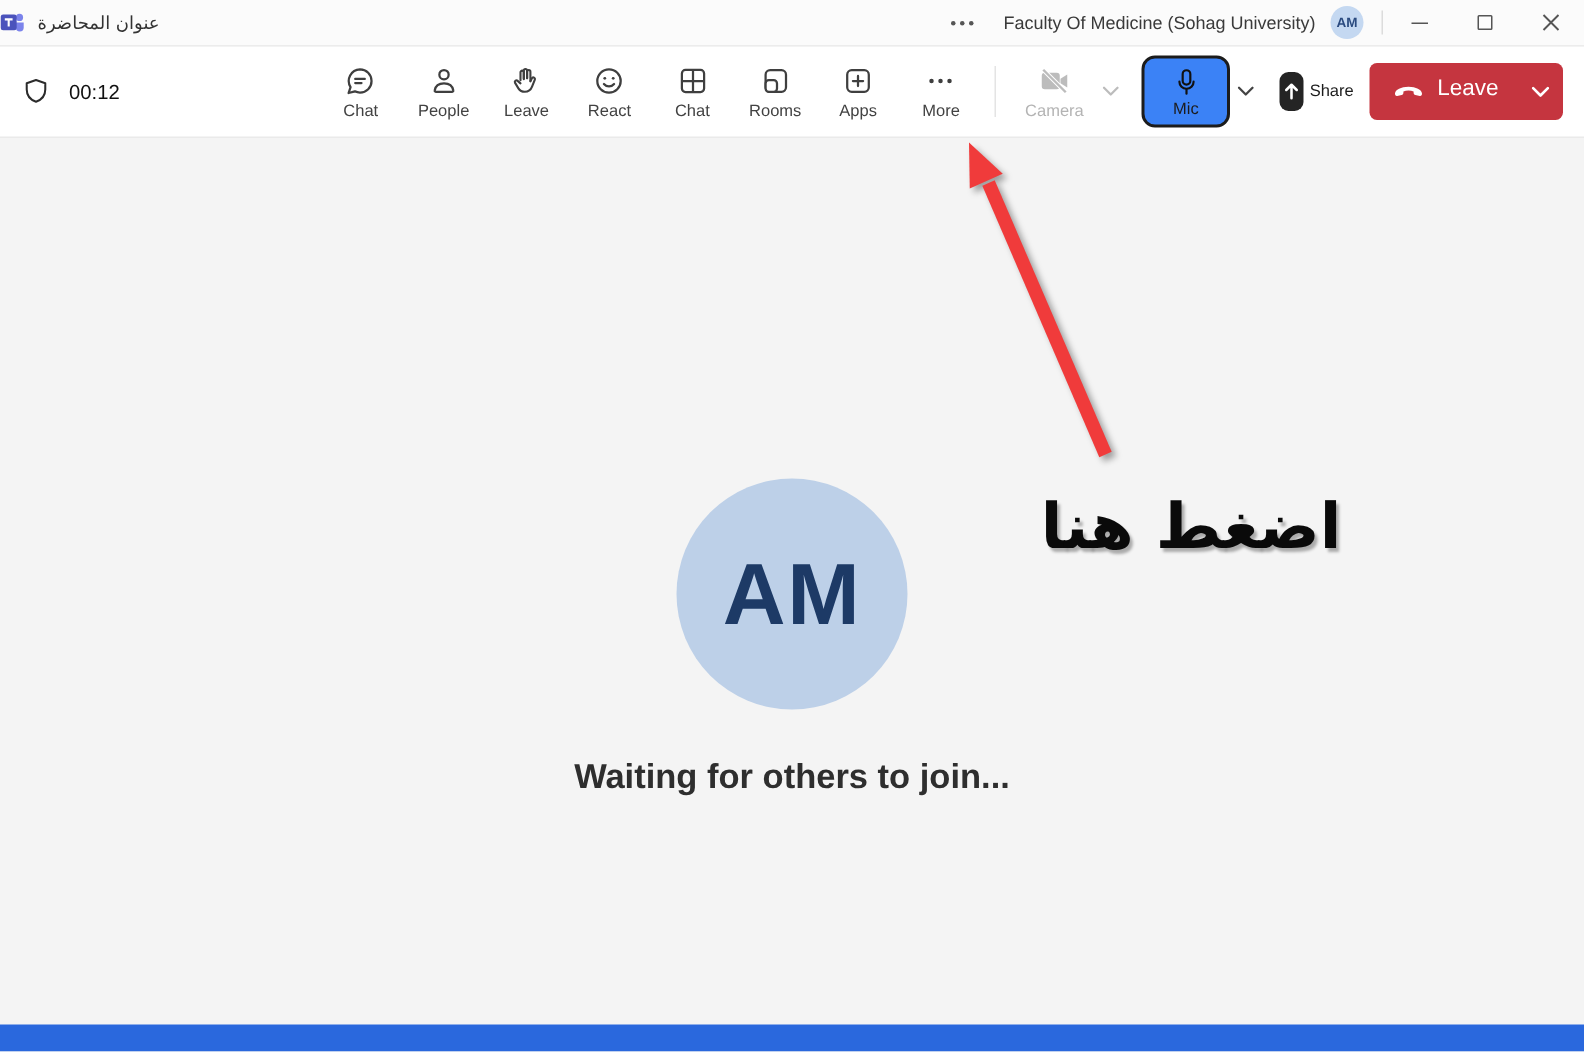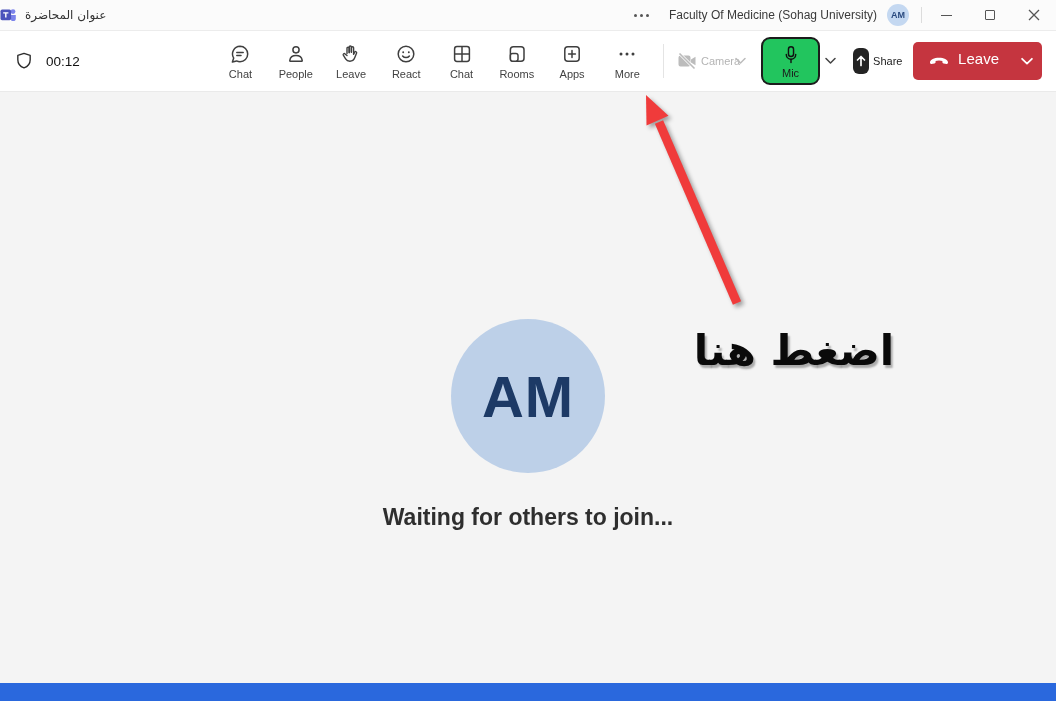"Camera" .cam-btn { flex-direction: row -> column }
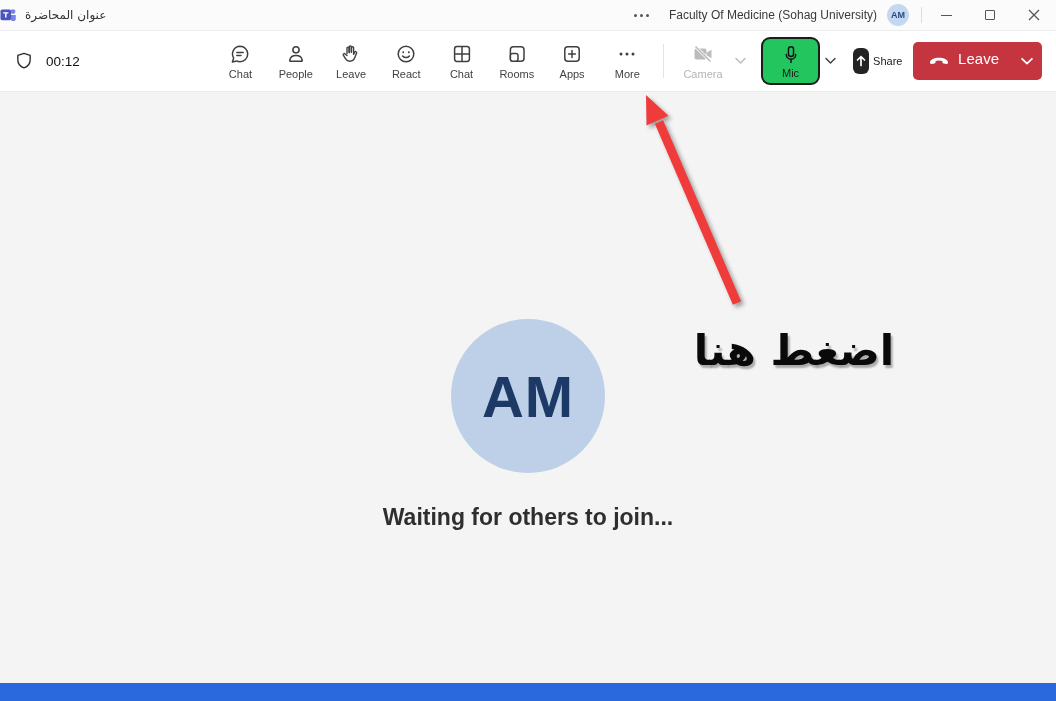"Mic" .mic-box { background: #22c55e -> #3b82f6 }
